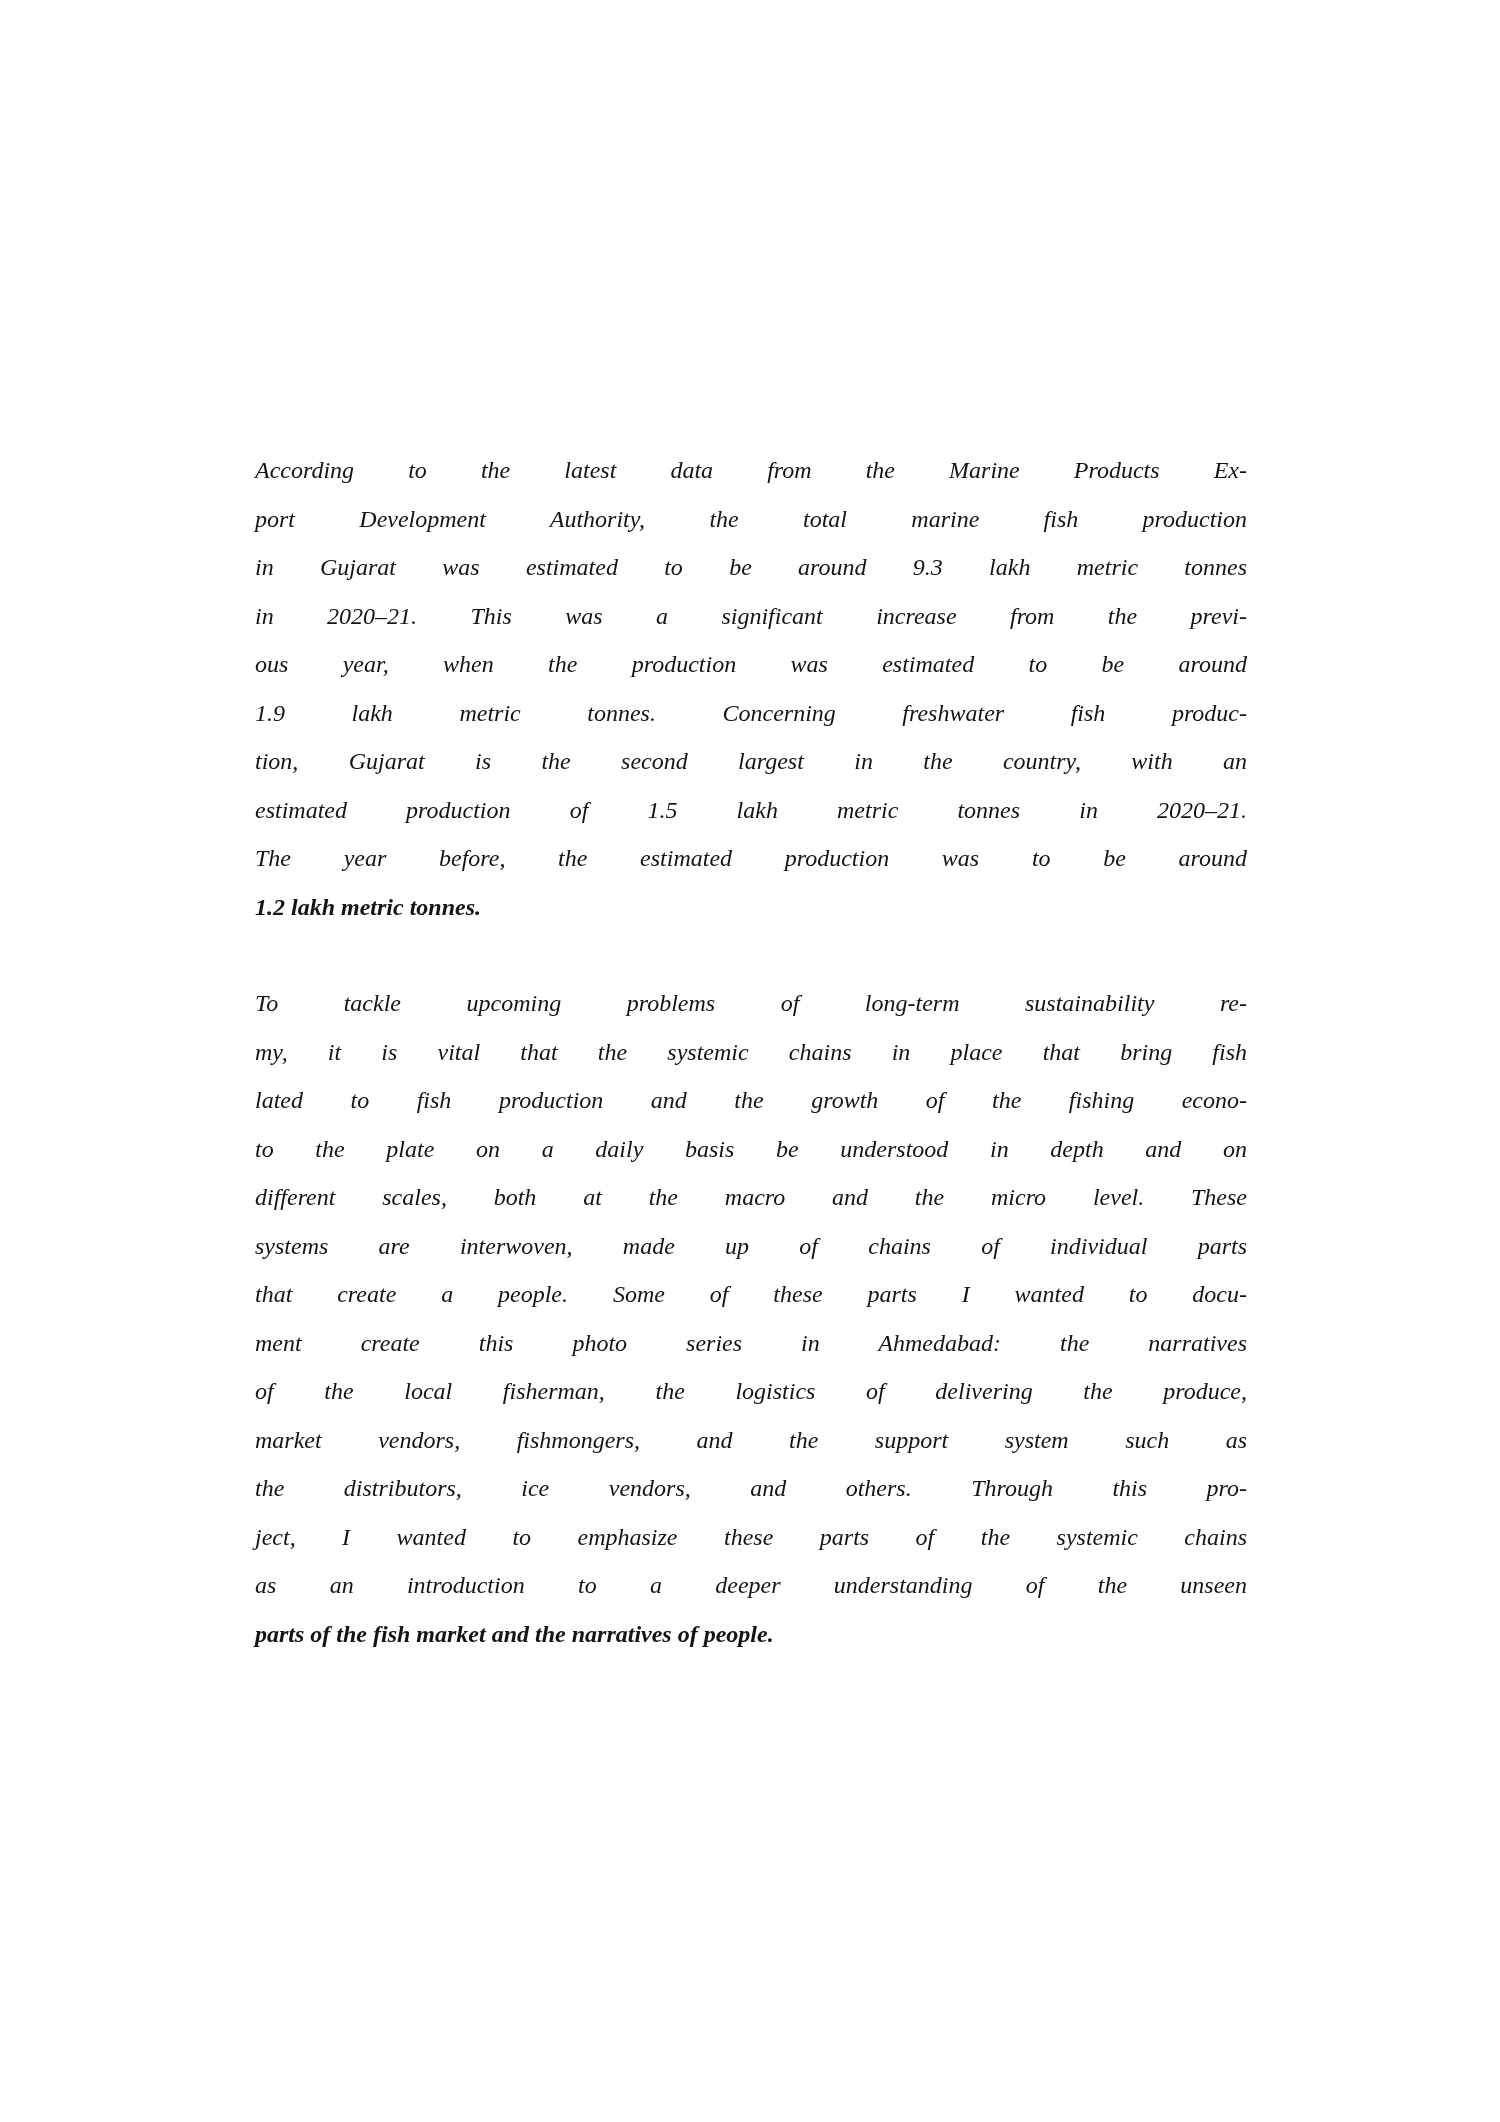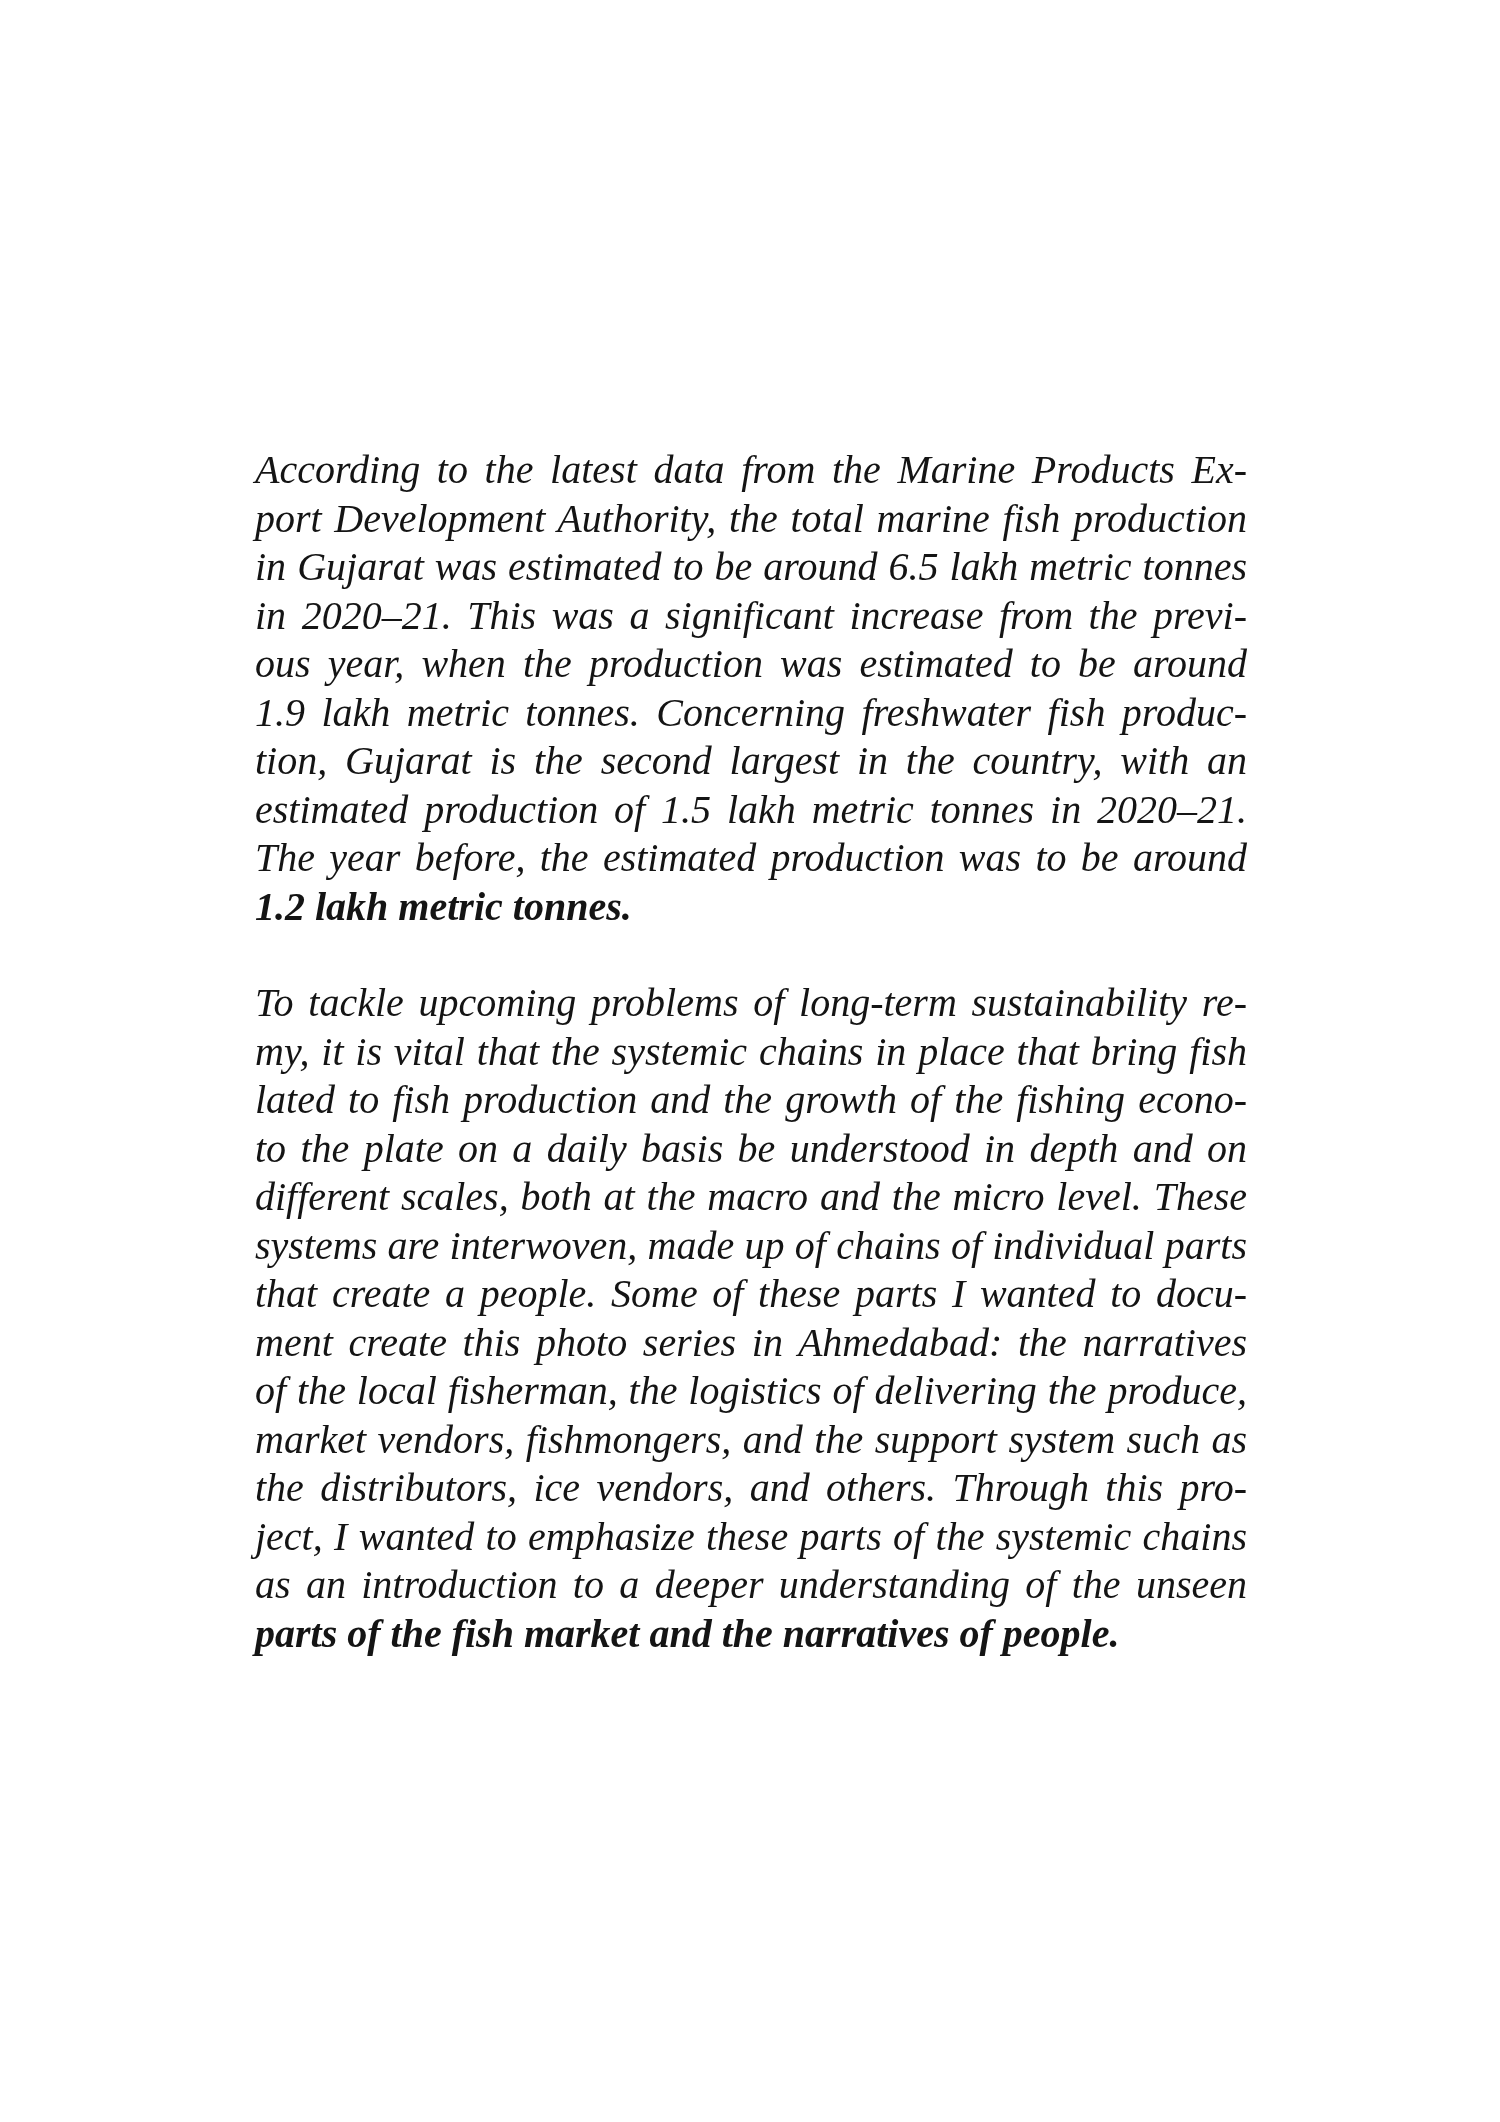"According to the latest data" .textblock { font-size: 40px -> 24px }
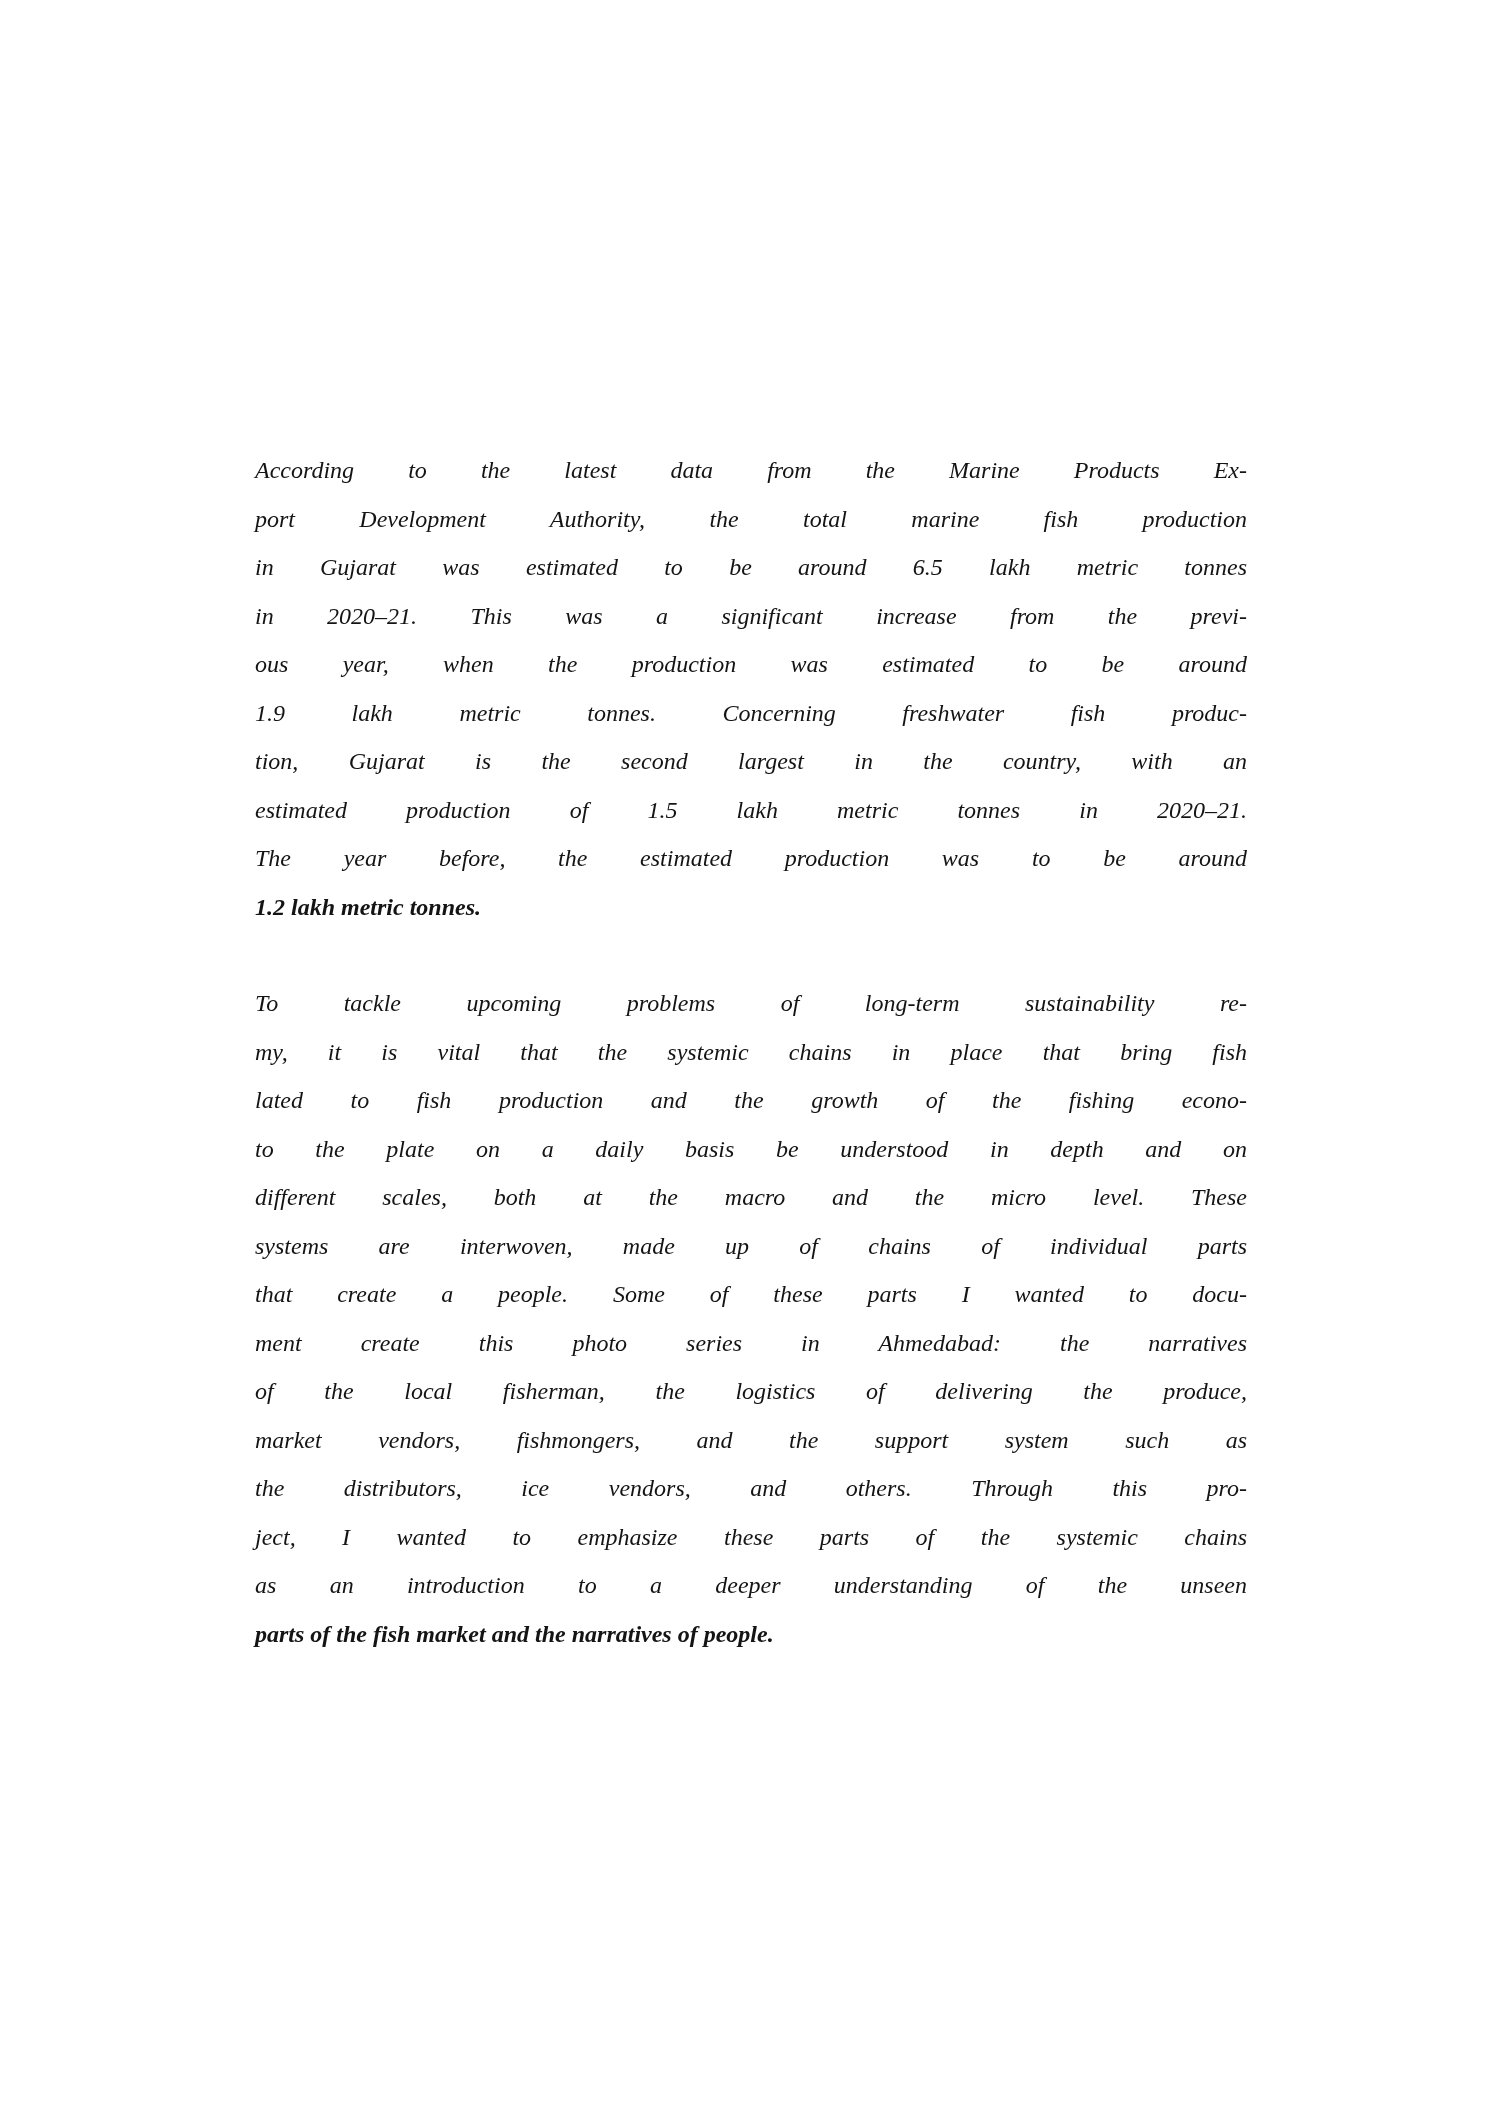"in Gujarat was estimated to" div.line { text: 6.5 -> 9.3 }
